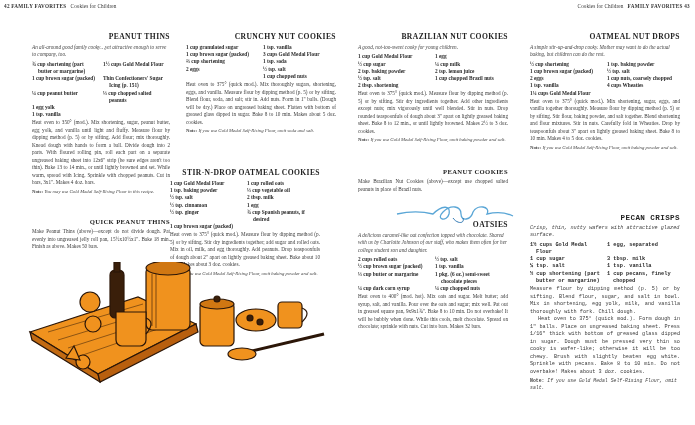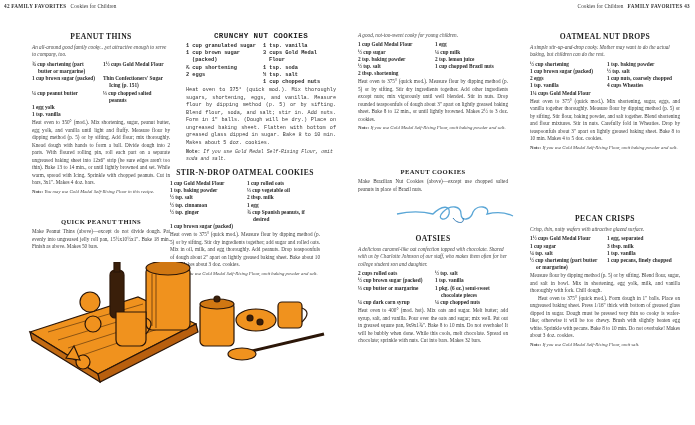"PEANUT THINS" .title { text-align: center -> right }
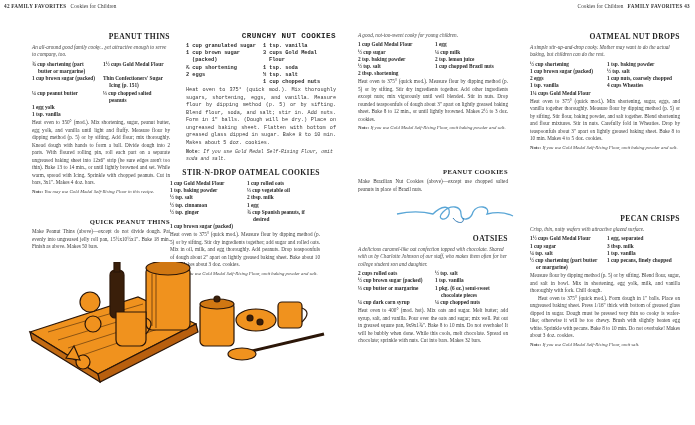"CRUNCHY NUT COOKIES" div.recipe { font-family: Liberation Mono, monospace -> none }
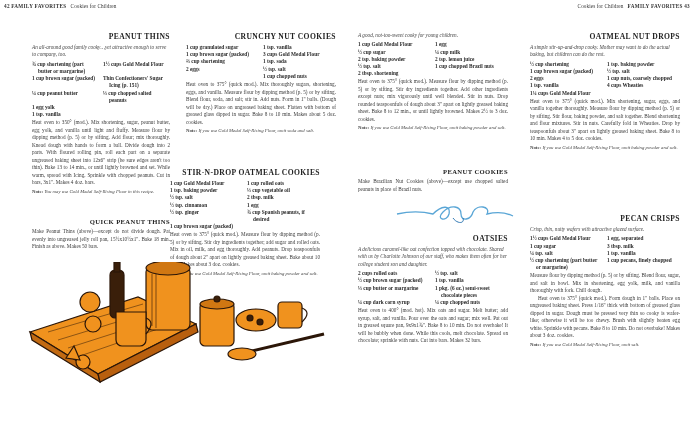"BRAZILIAN NUT COOKIES" div.title { html: none -> <div>BRAZILIAN NUT COOKIES</div> }
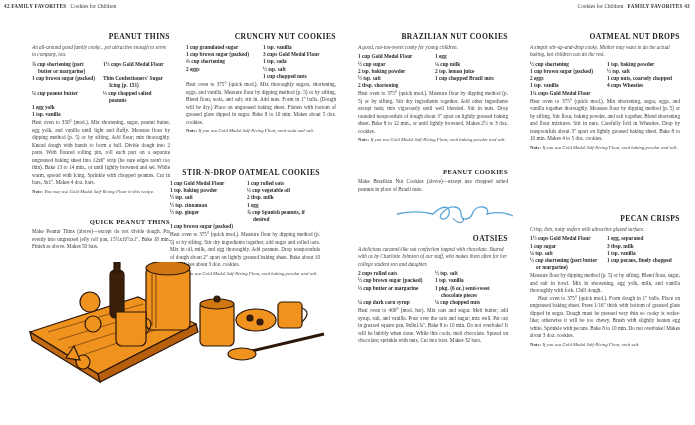"PECAN CRISPS" div.recipe { font-family: none -> Liberation Mono, monospace }
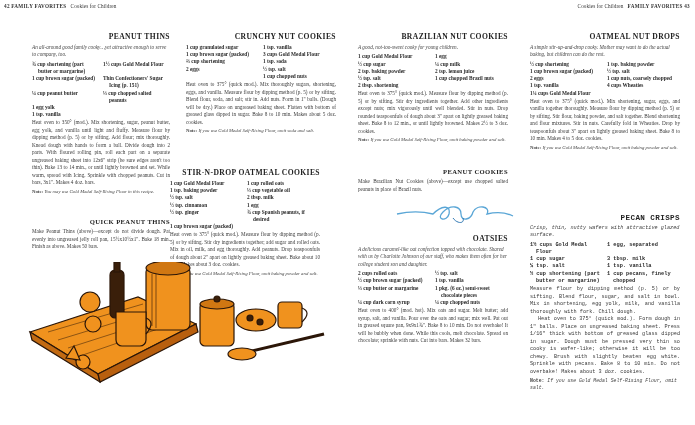"OATSIES" div.recipe { top: 234px -> 220px }
